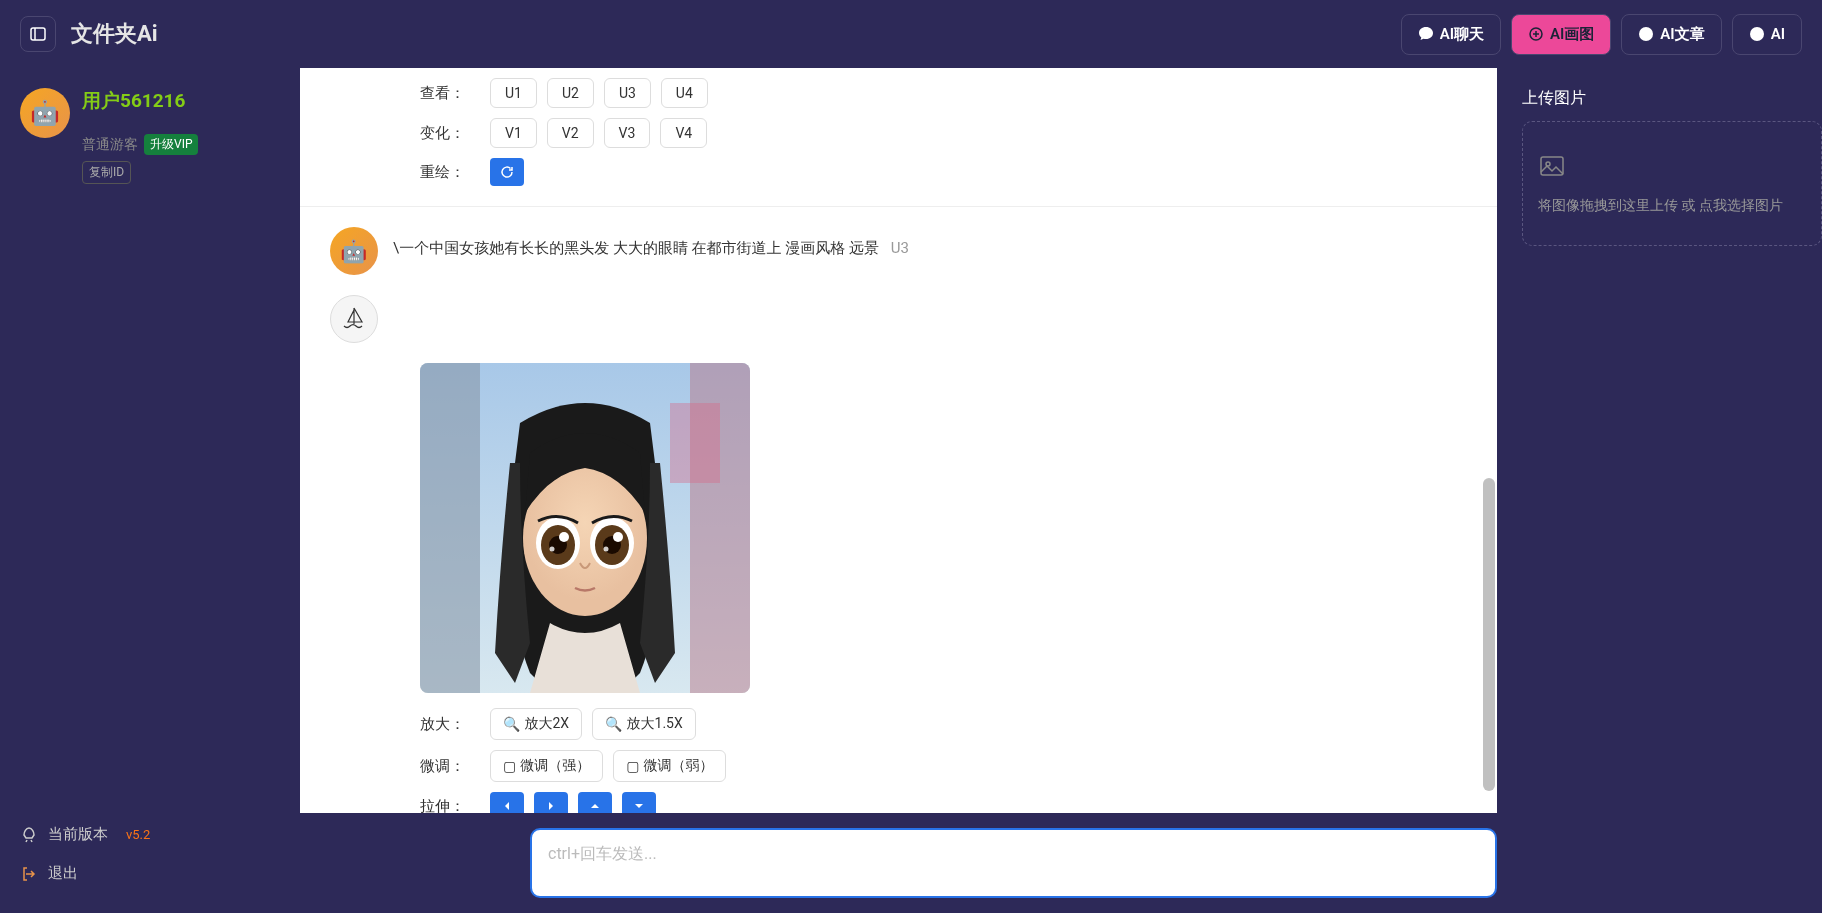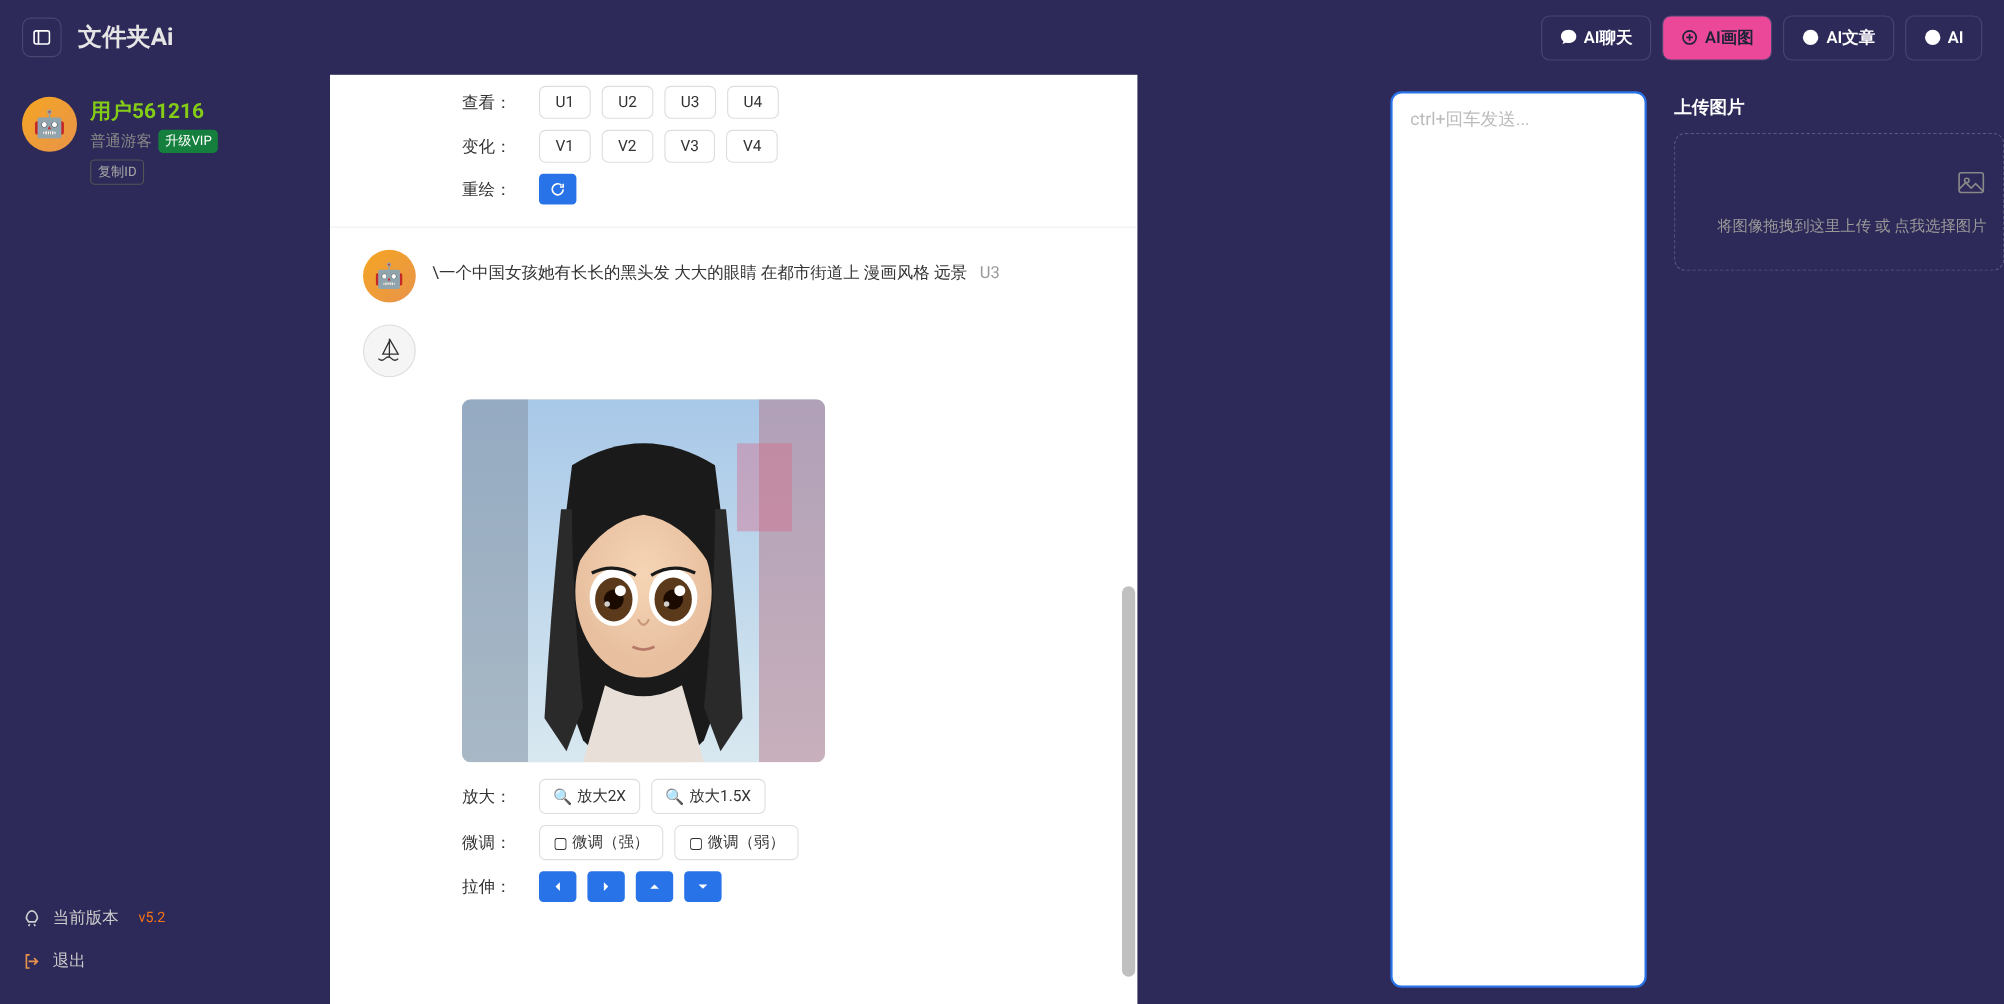"查看：" .chat-area { flex-direction: row -> column }
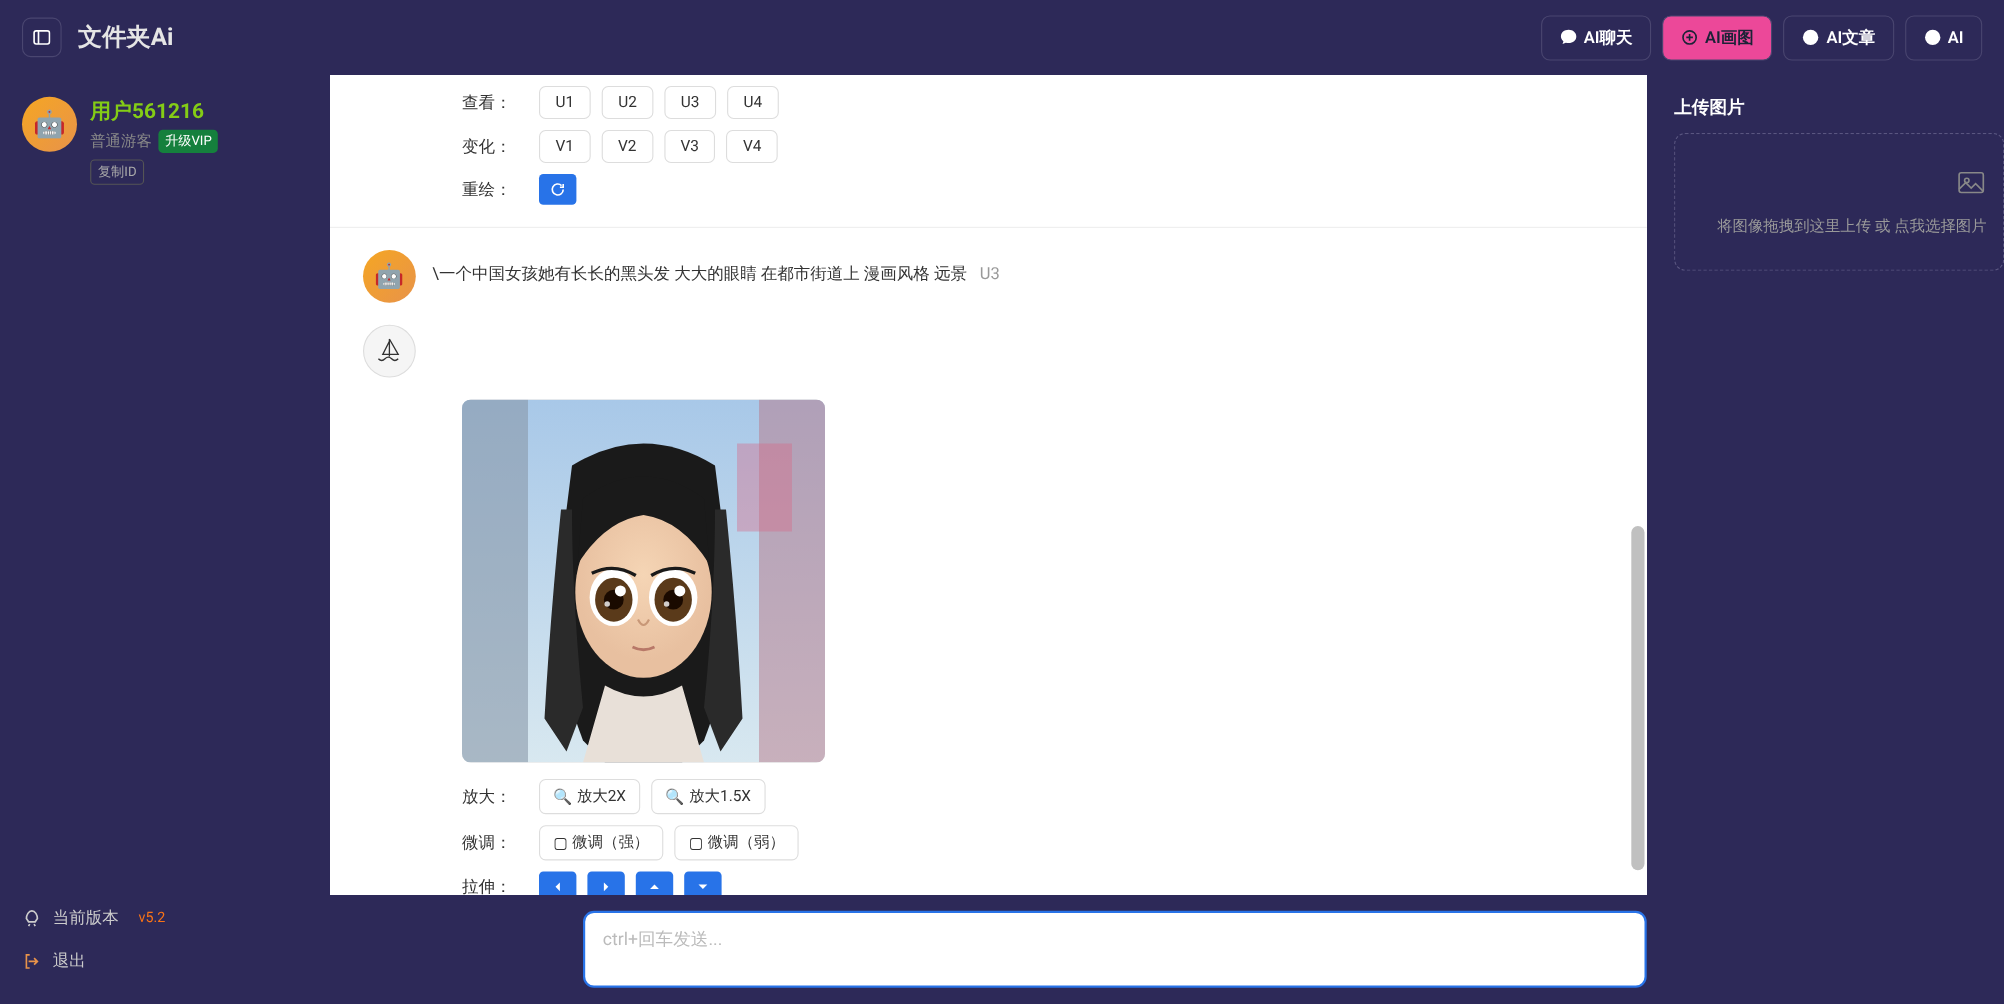"上传图片" .panel-title { font-weight: 700 -> 400 }
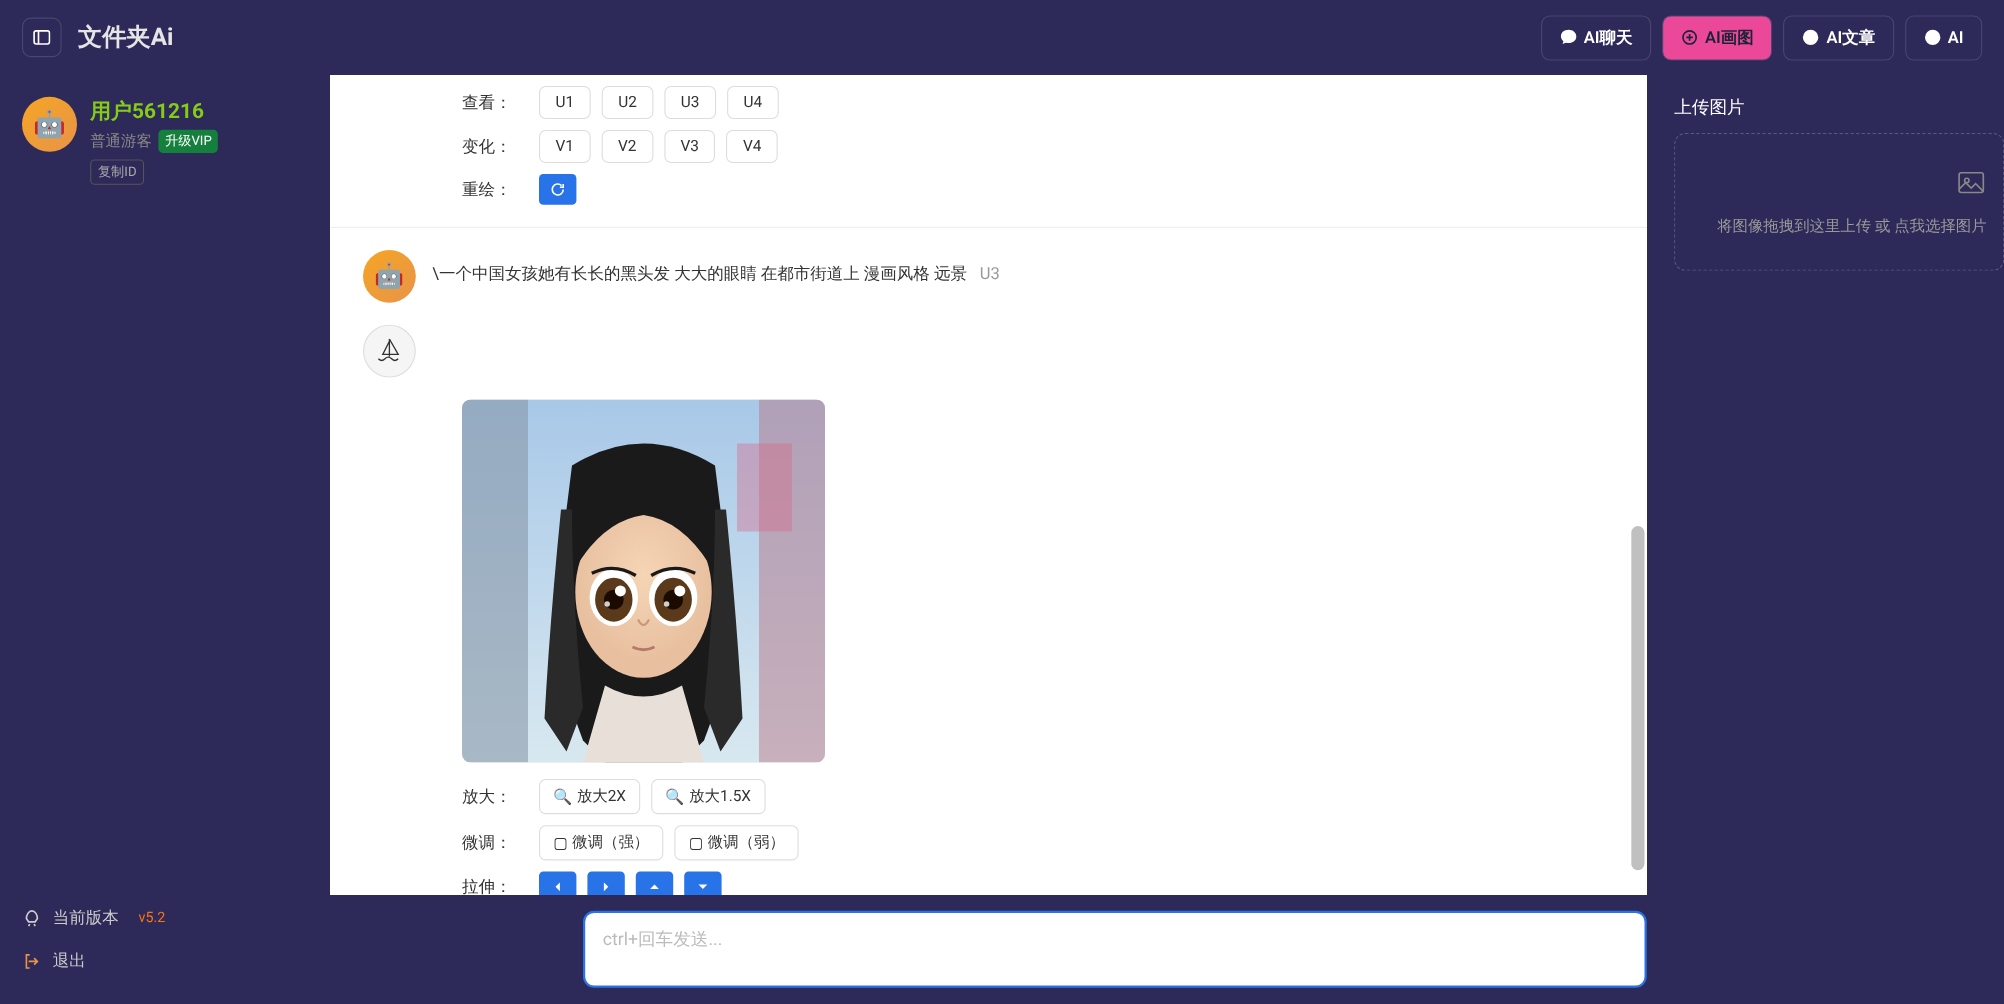"普通游客" .user-role { margin-top: 4px -> 20px }
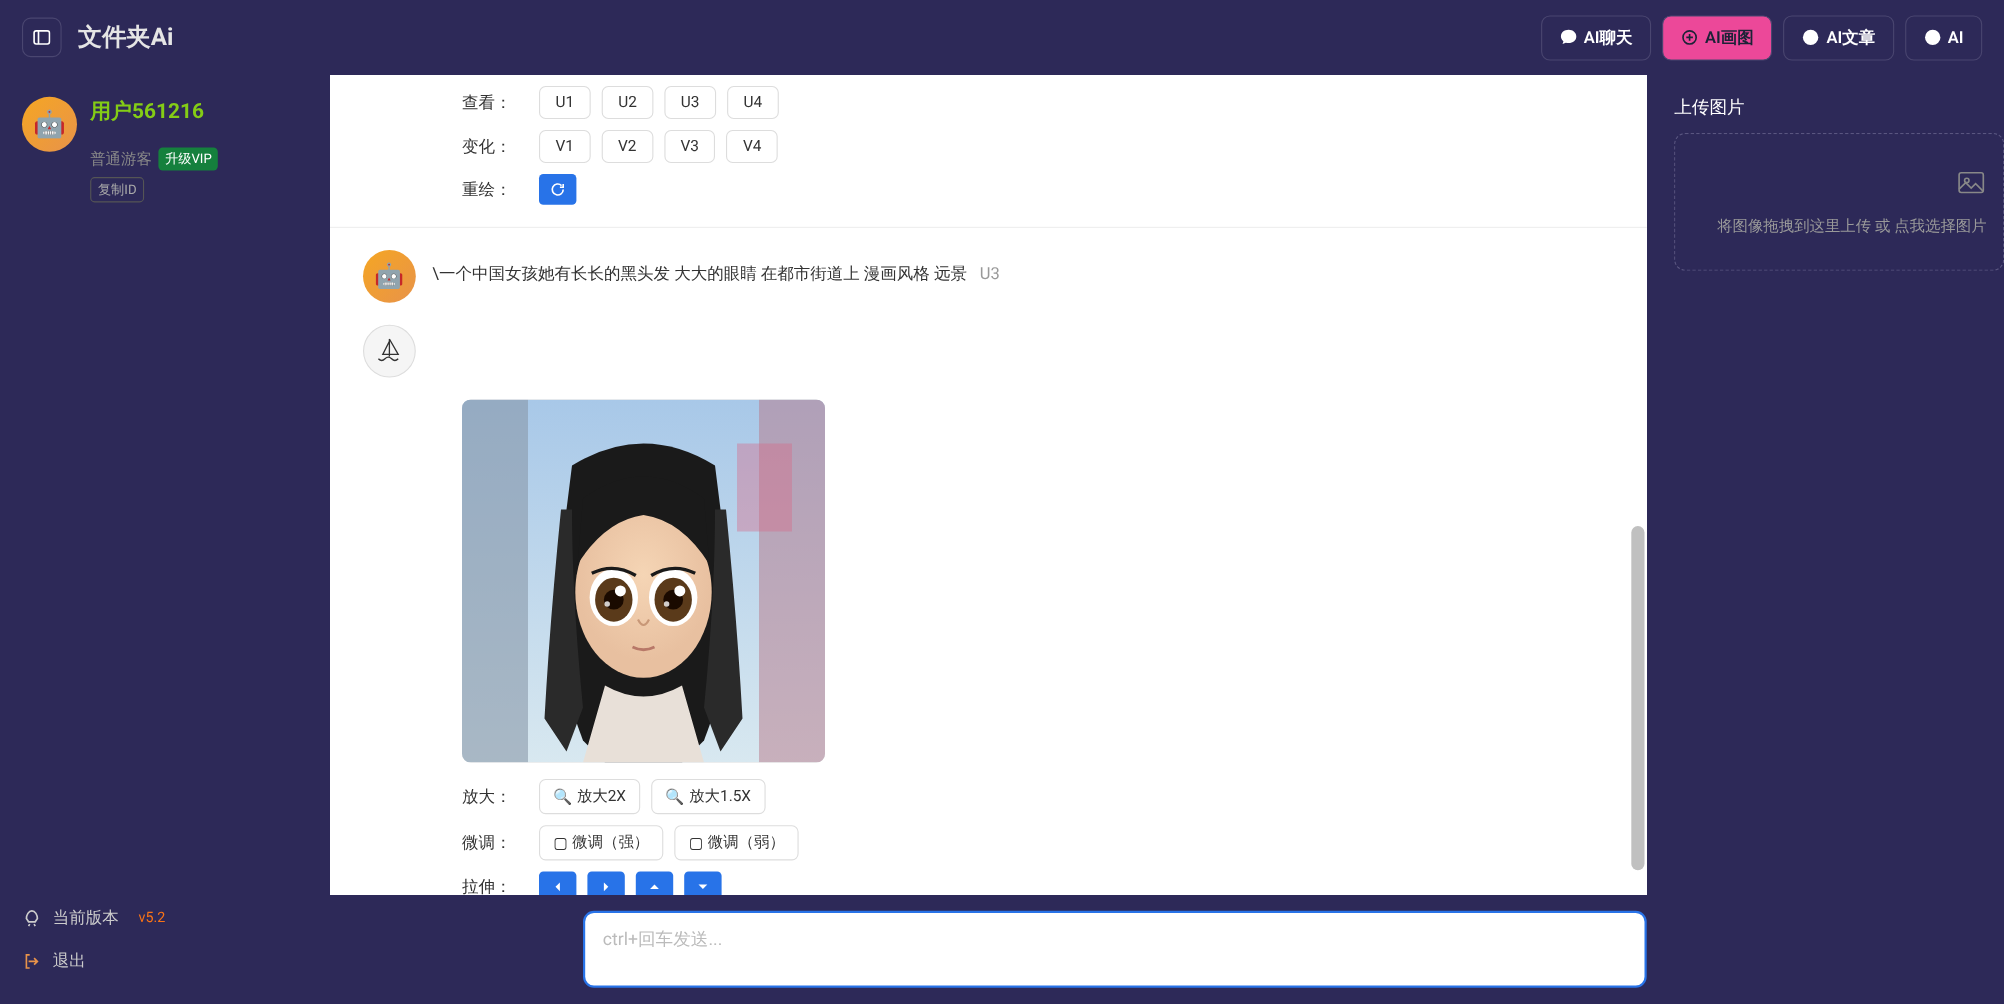"将图像拖拽到这里上传 或 点我选择图片" .upload-box { text-align: right -> left }
